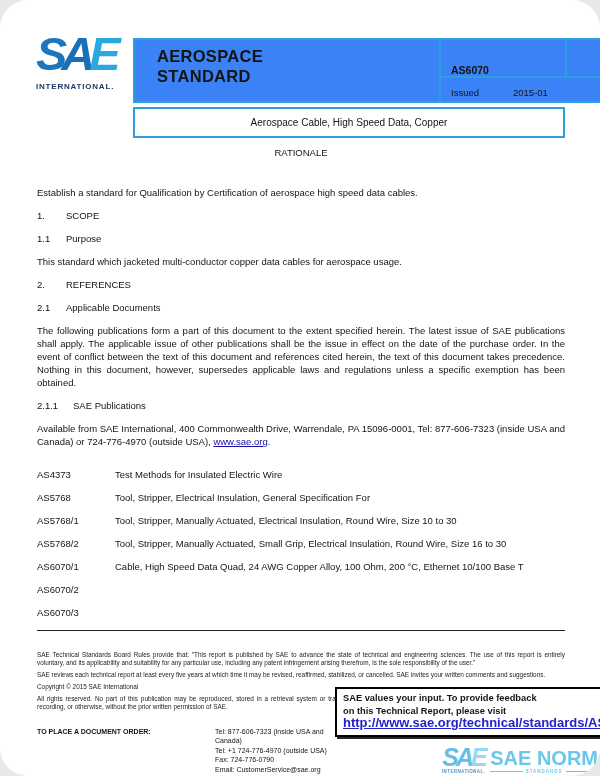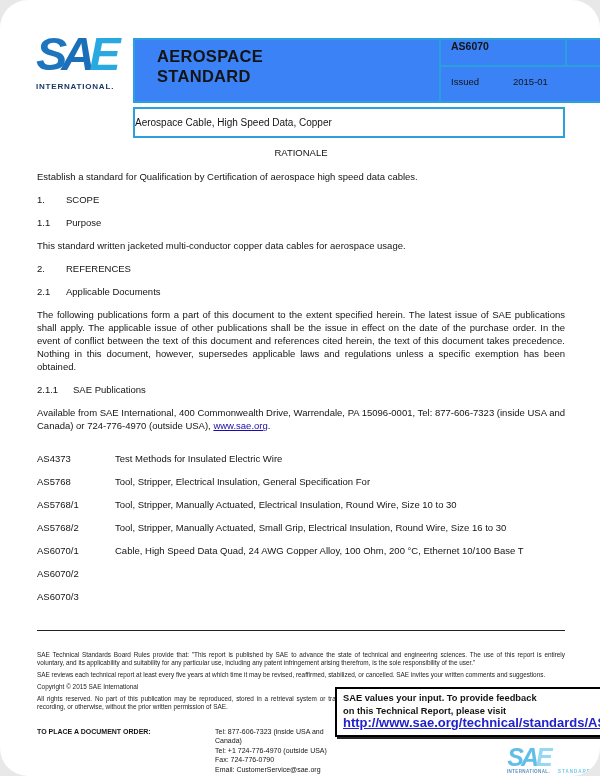"AS6070" .hdr-num { padding: 0 0 0 10px -> 24px 0 0 10px }
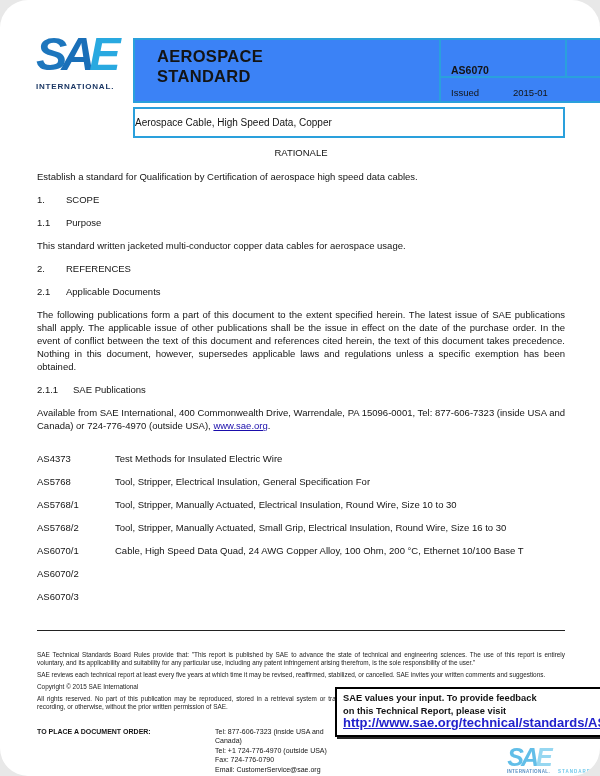"Aerospace Cable, High Speed Data," .title-box { justify-content: flex-start -> center }
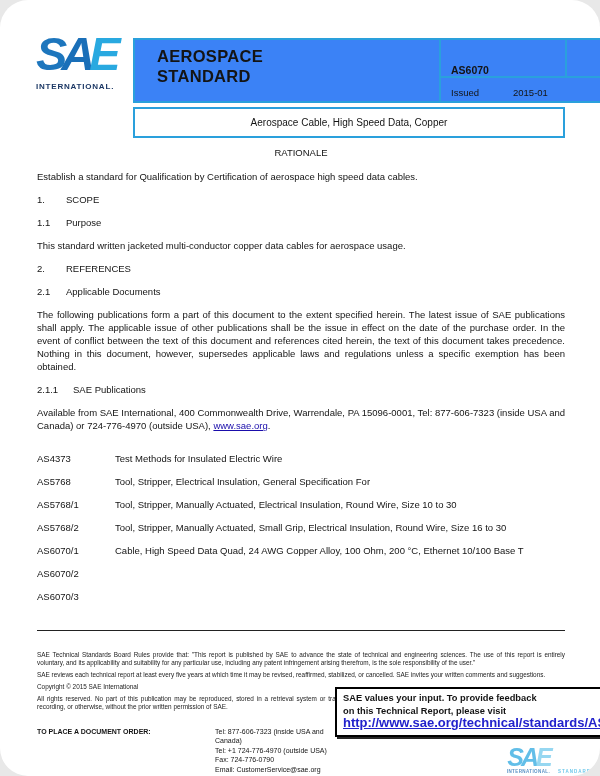"RATIONALE" div.blk { margin-bottom: 11px -> 27px }
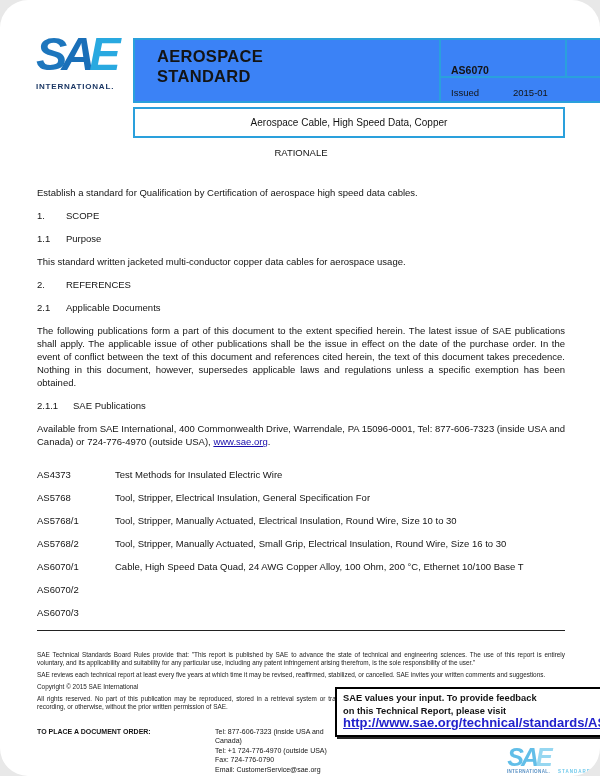"This standard written jacketed" p.blk { text: written -> which }
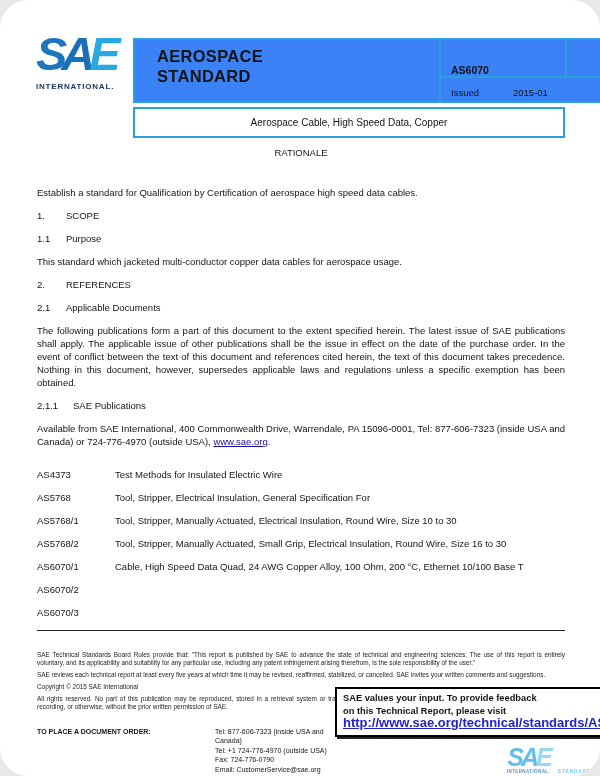"SAE NORM" div.wm-norm { html: none -> <div>SAE NORM</div> }
